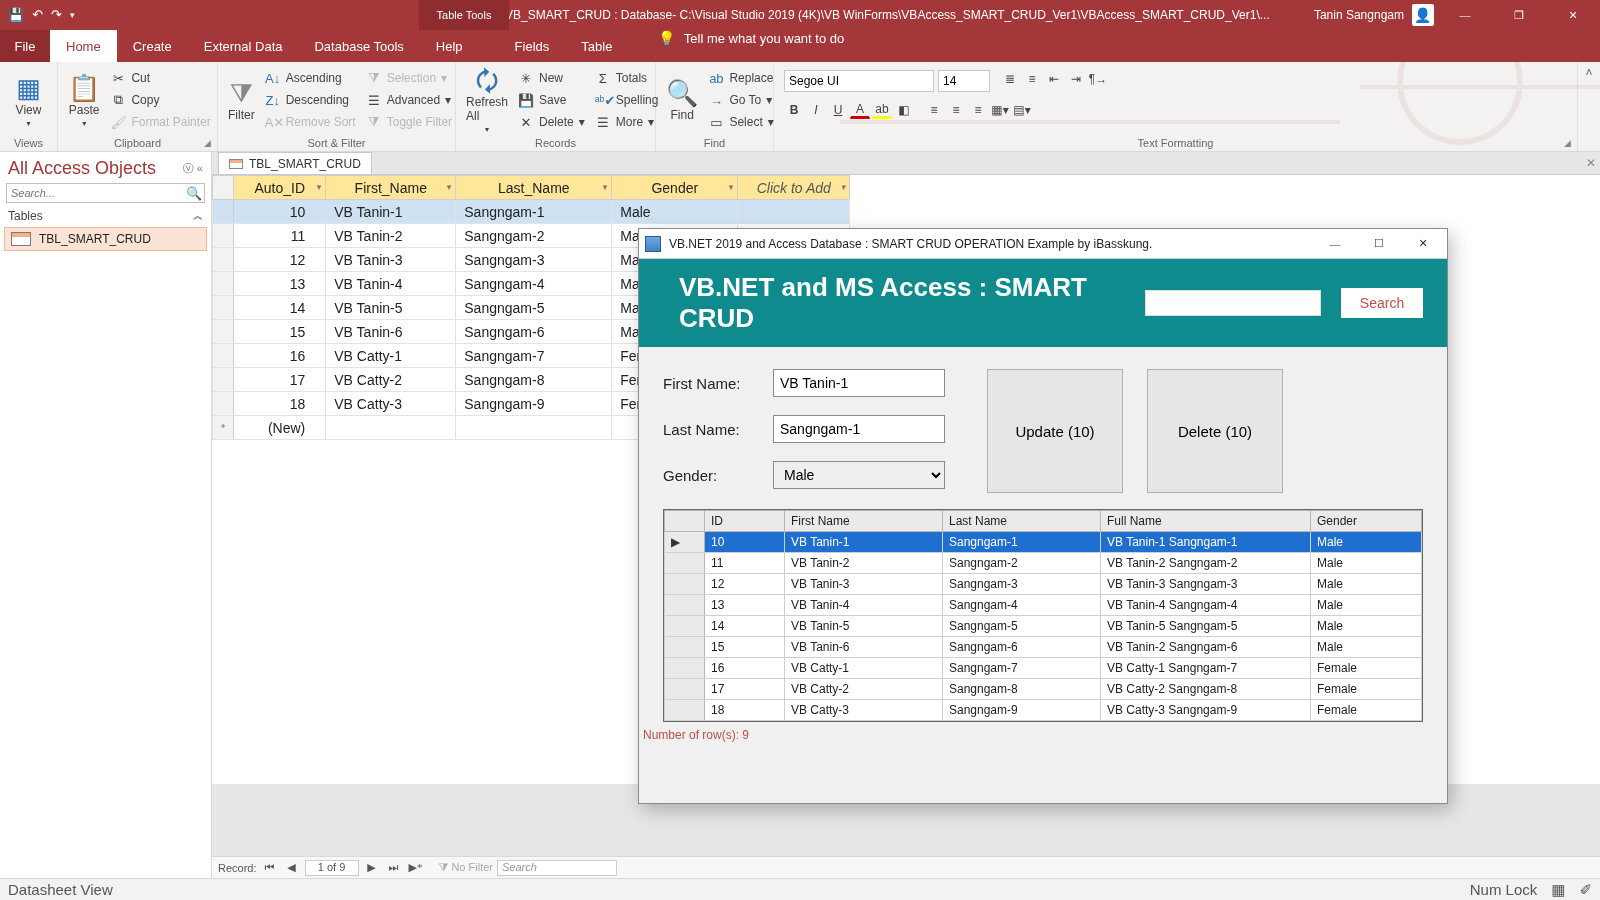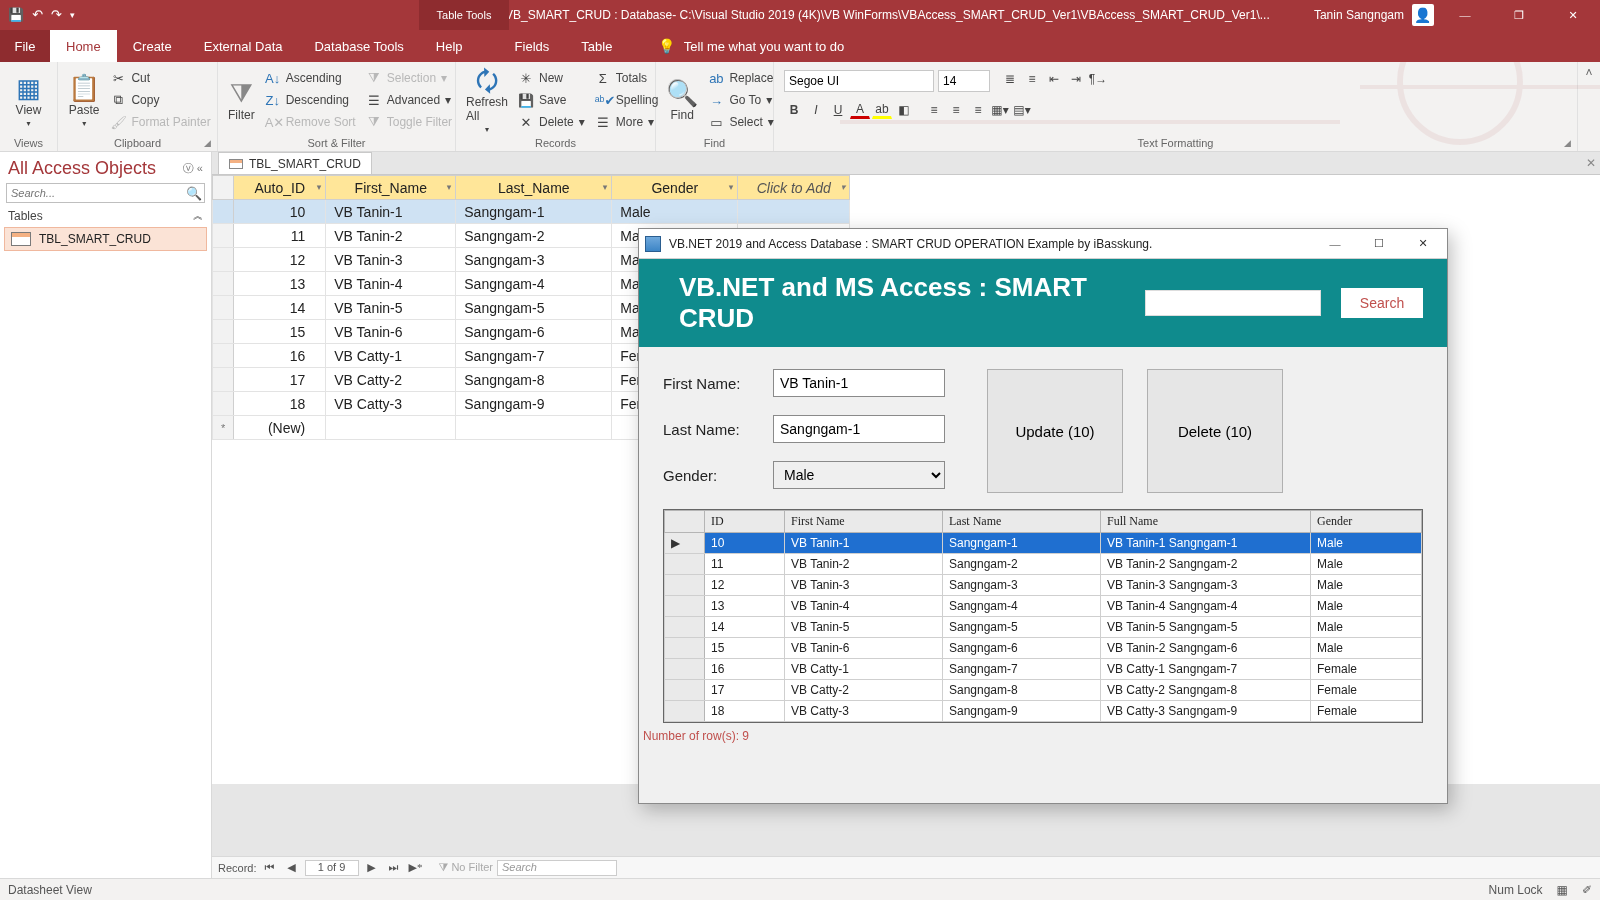"File" .ribbon-tabs { align-items: center -> flex-start }
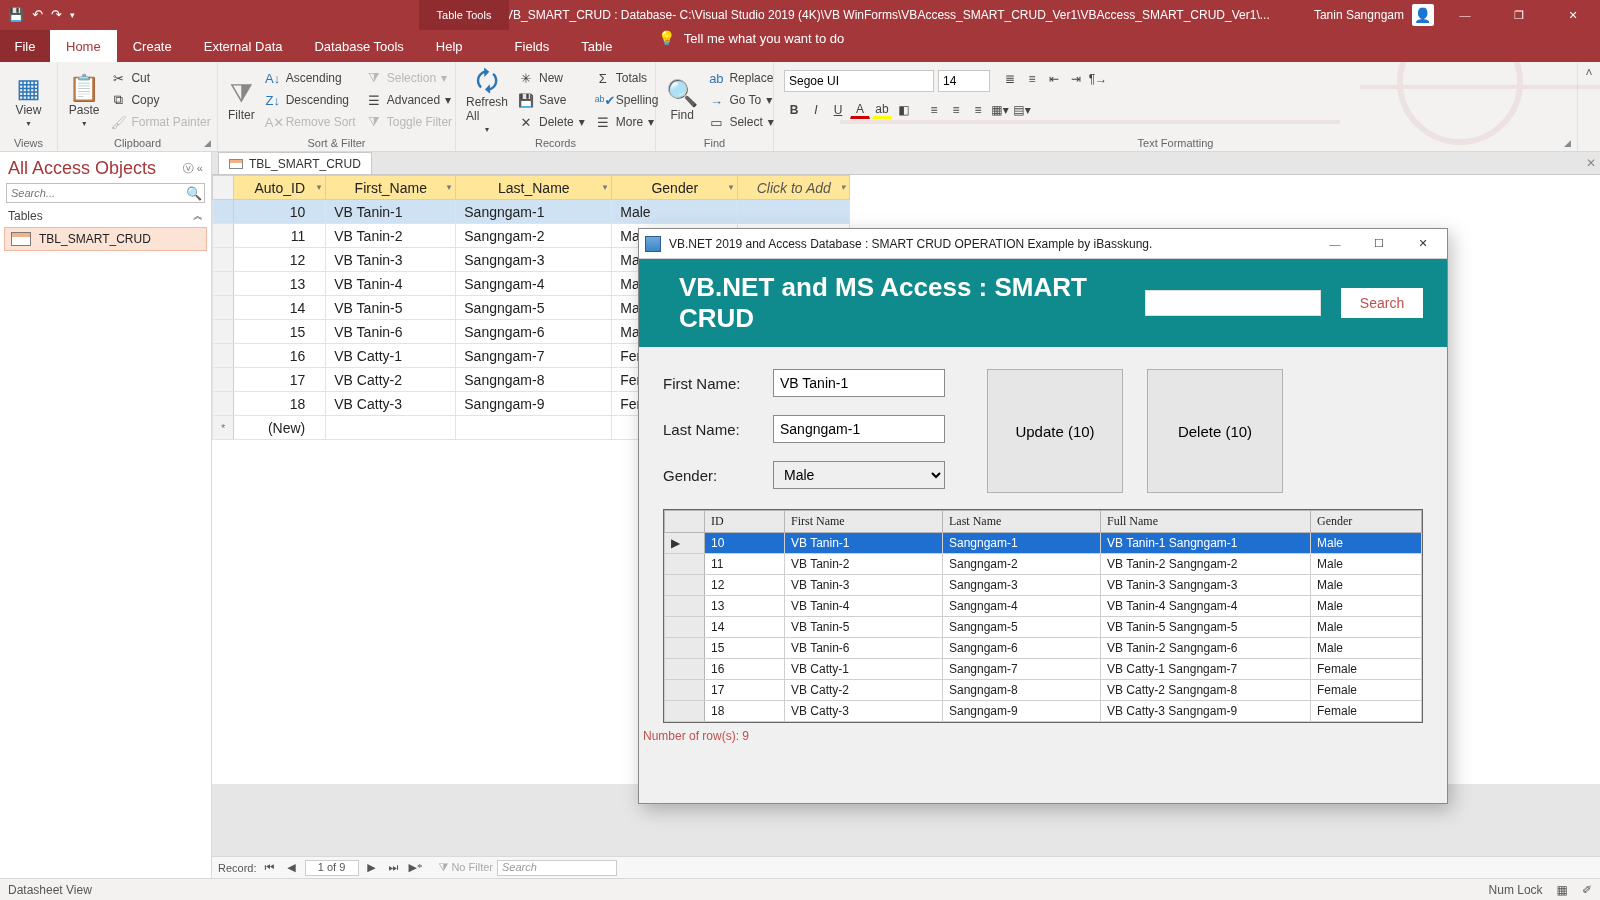"ID" table.vb th { font-family: Liberation Serif, serif -> none }
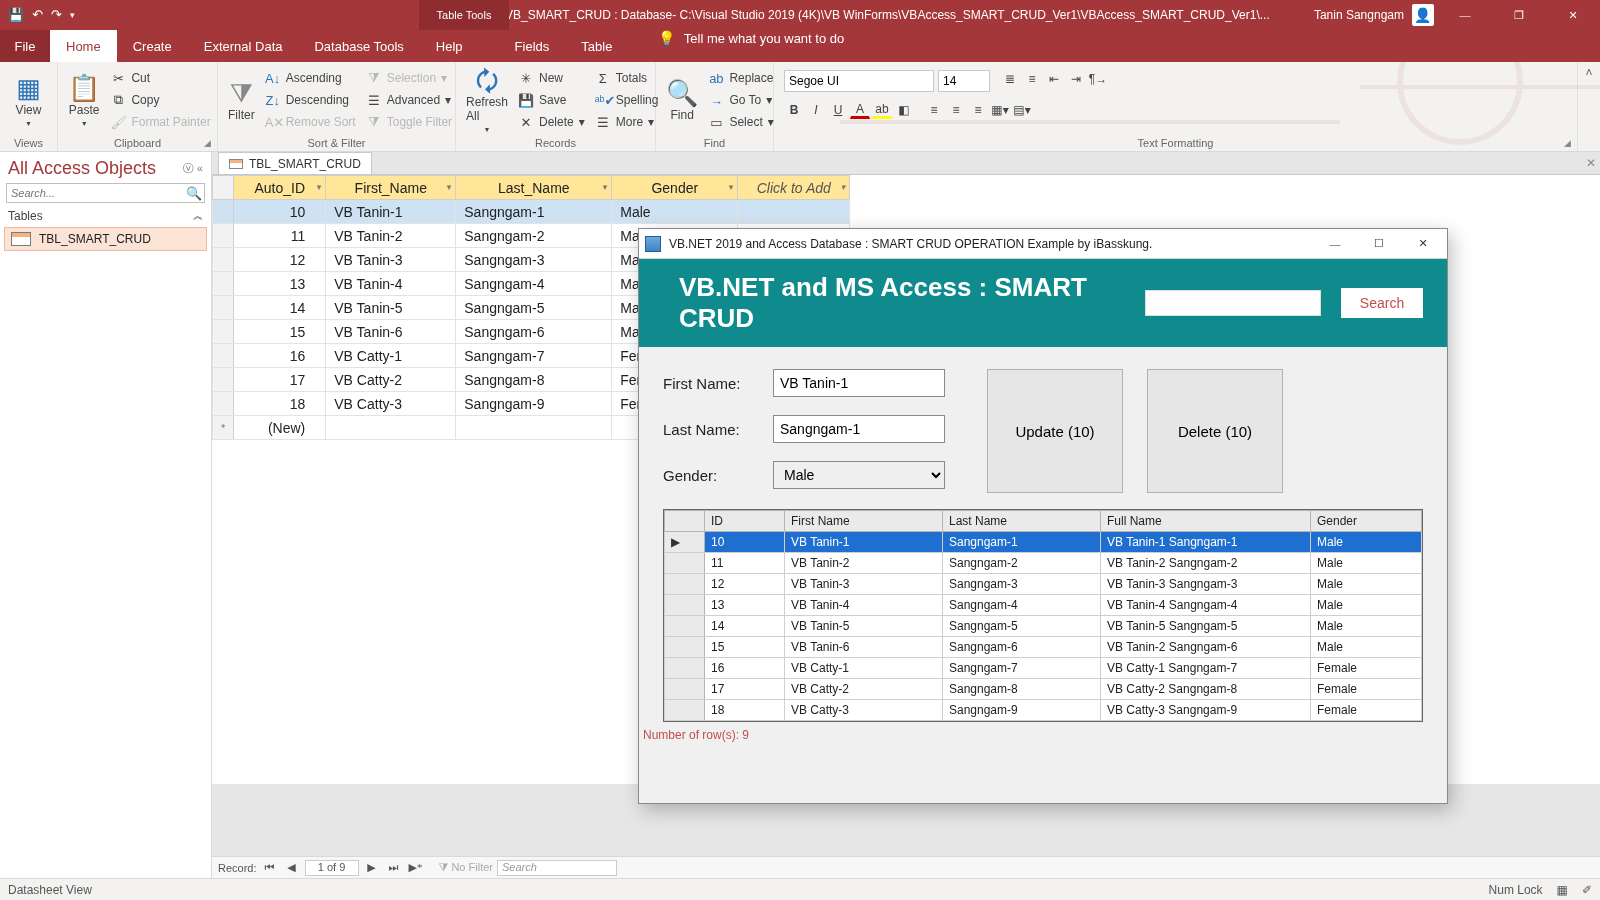"Datasheet View" .statusbar { font-size: 12px -> 15px }
